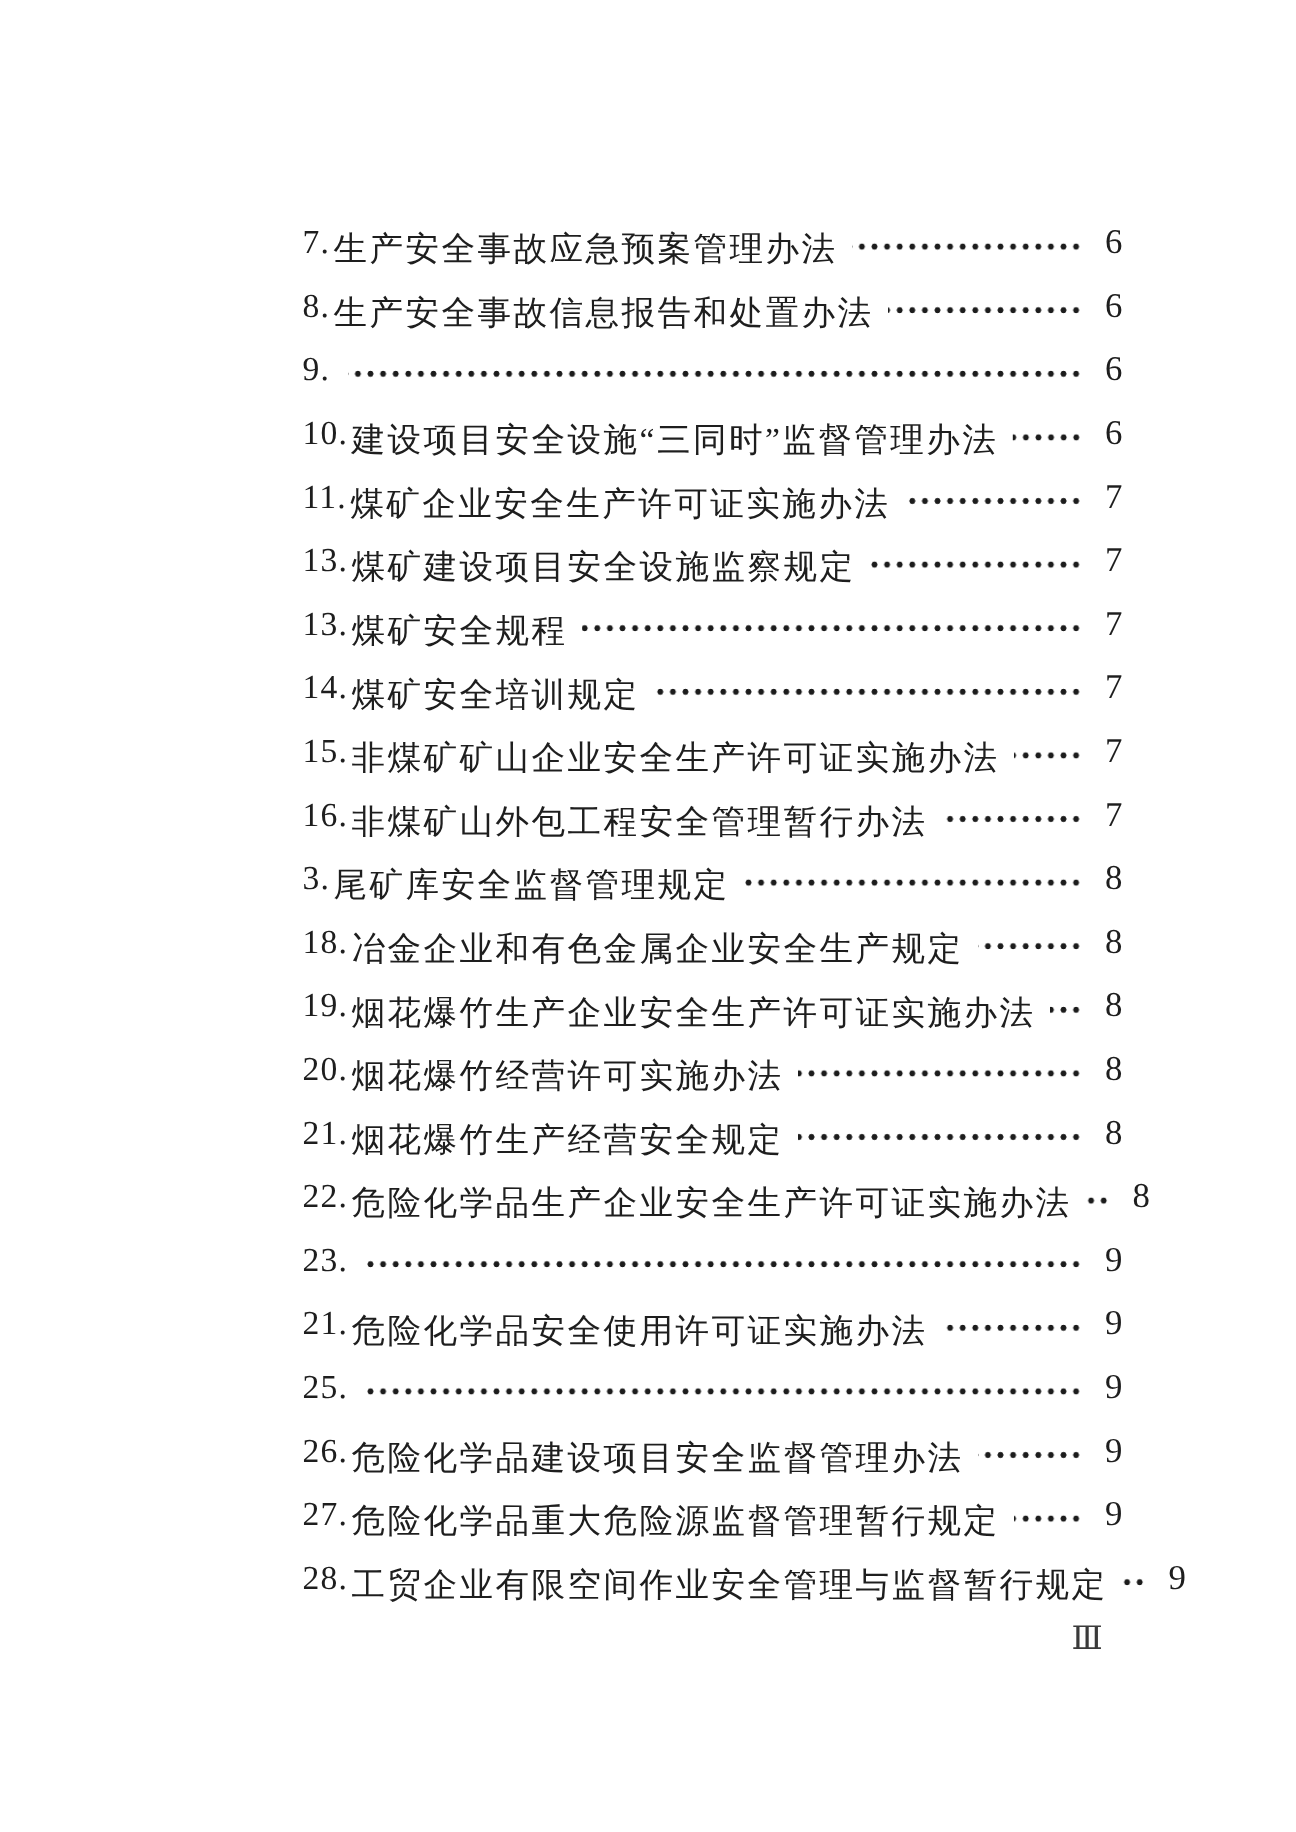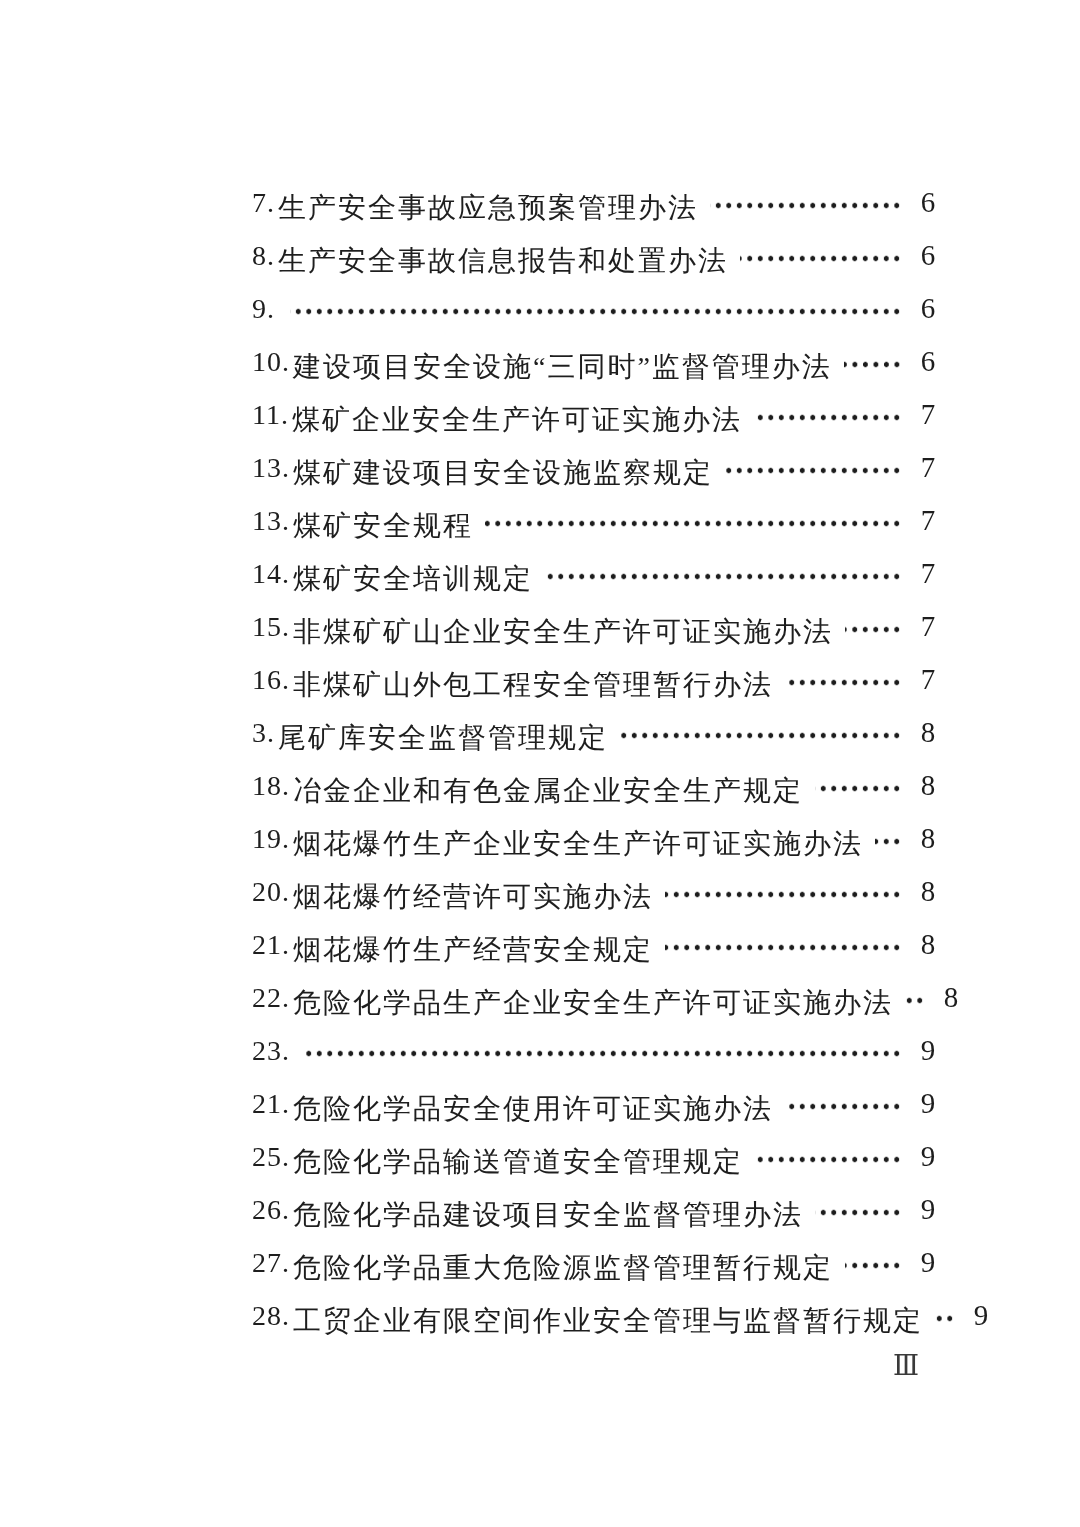"危险化学品输送管道安全管理规定" span.title { html: <span>危险化学品输送管道安全管理规定</span> -> none }
